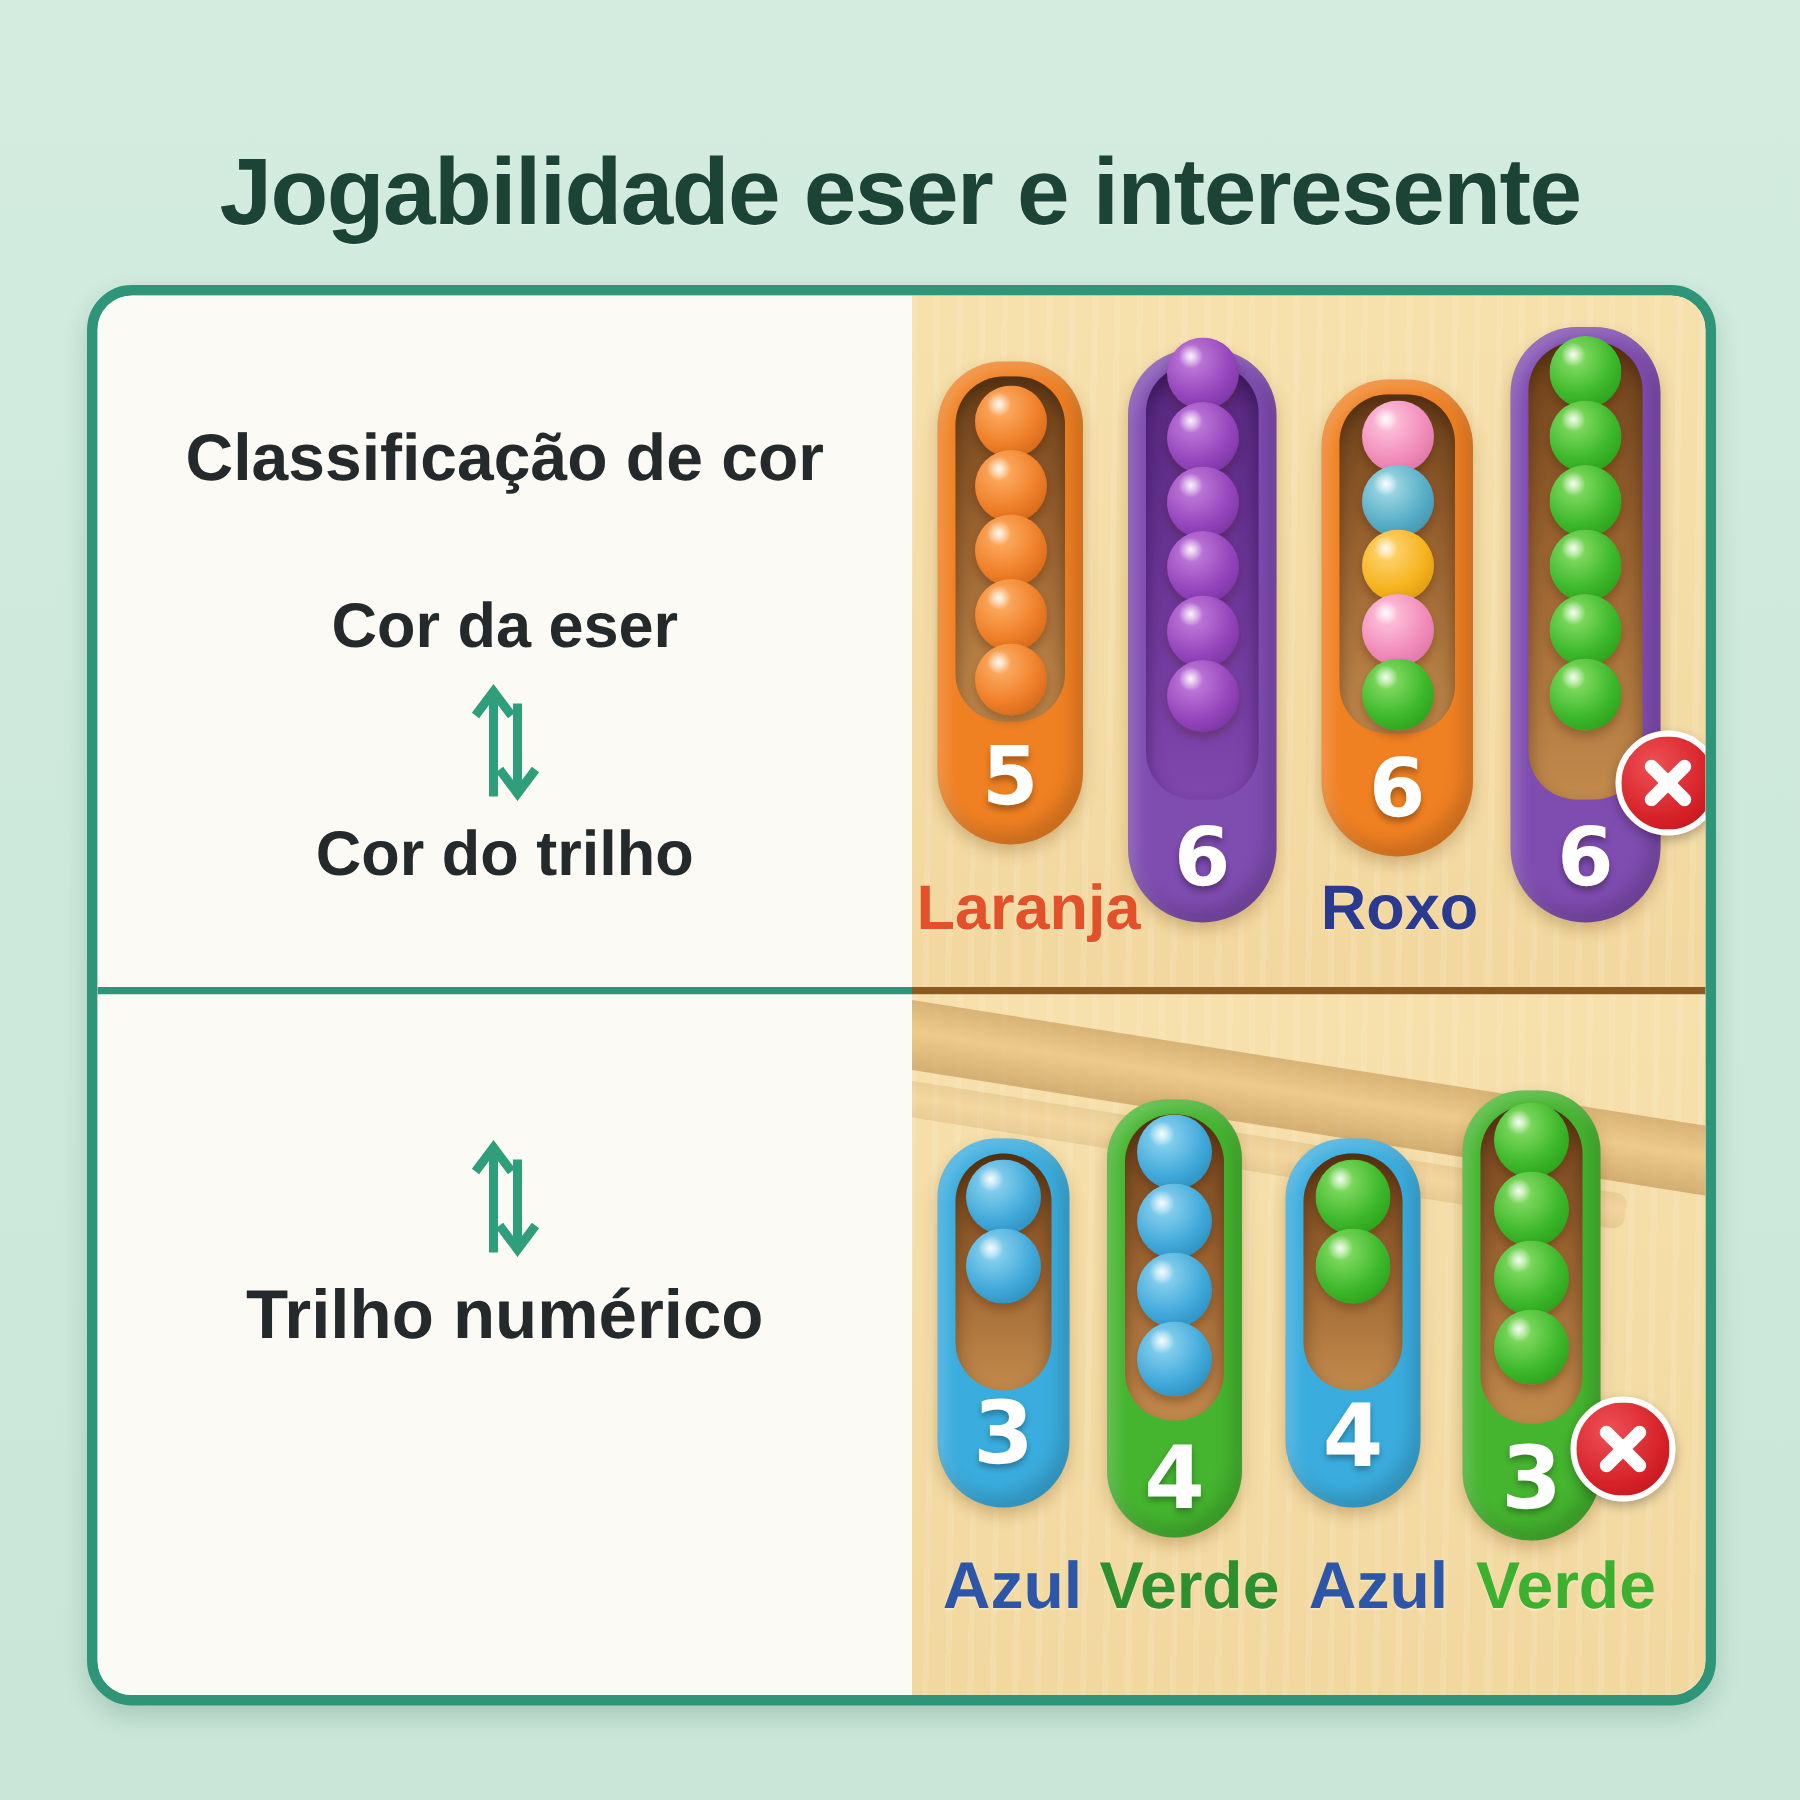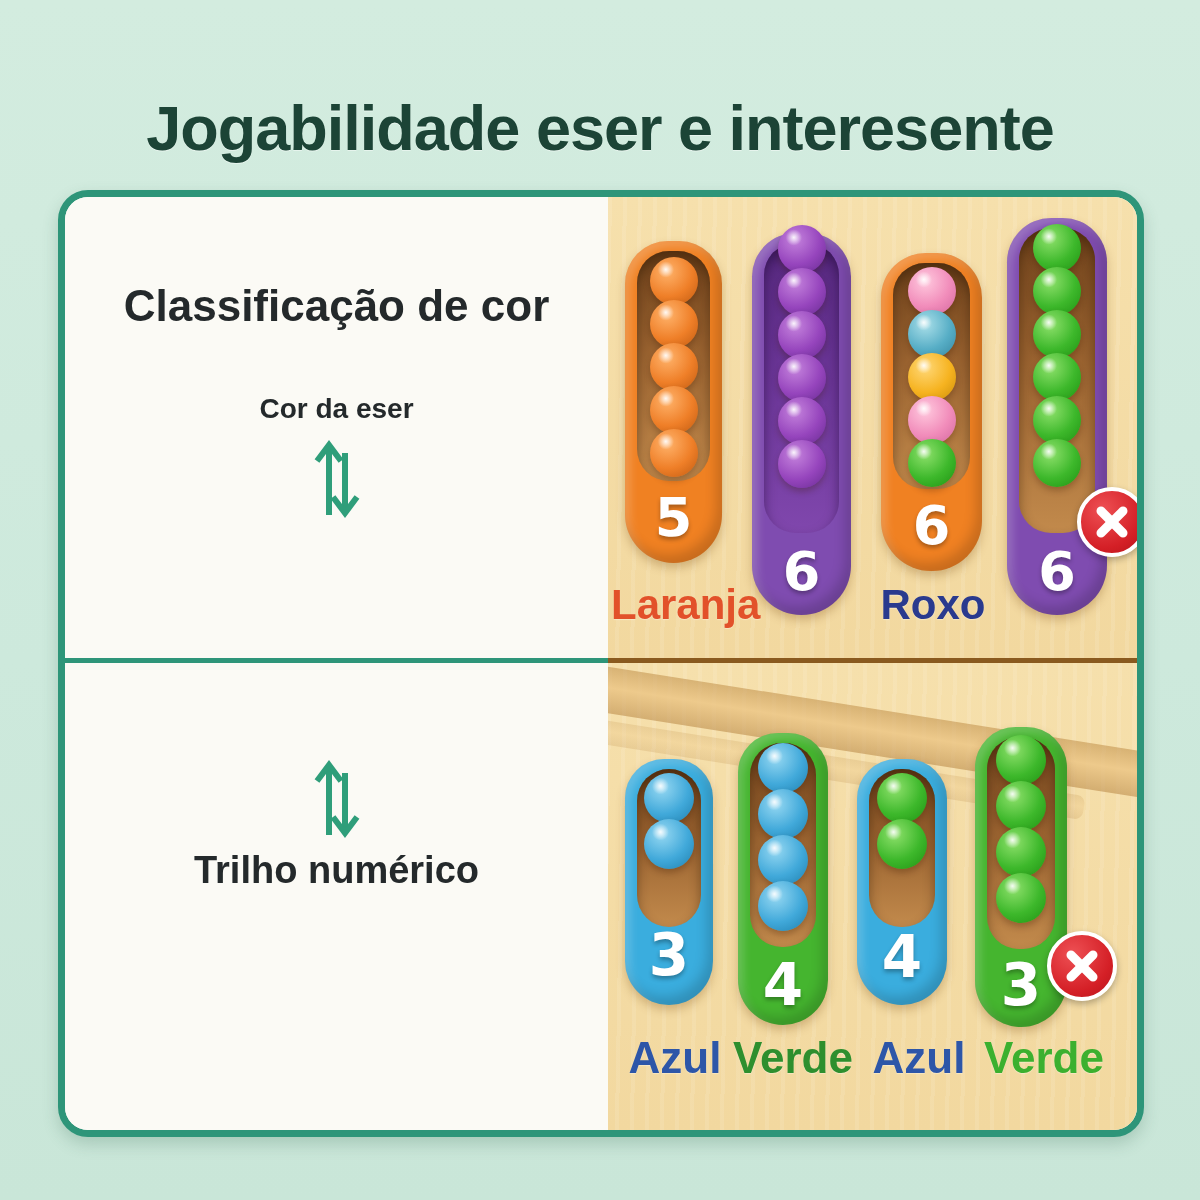"Cor da eser" .compare-line { font-size: 28px -> 42px }
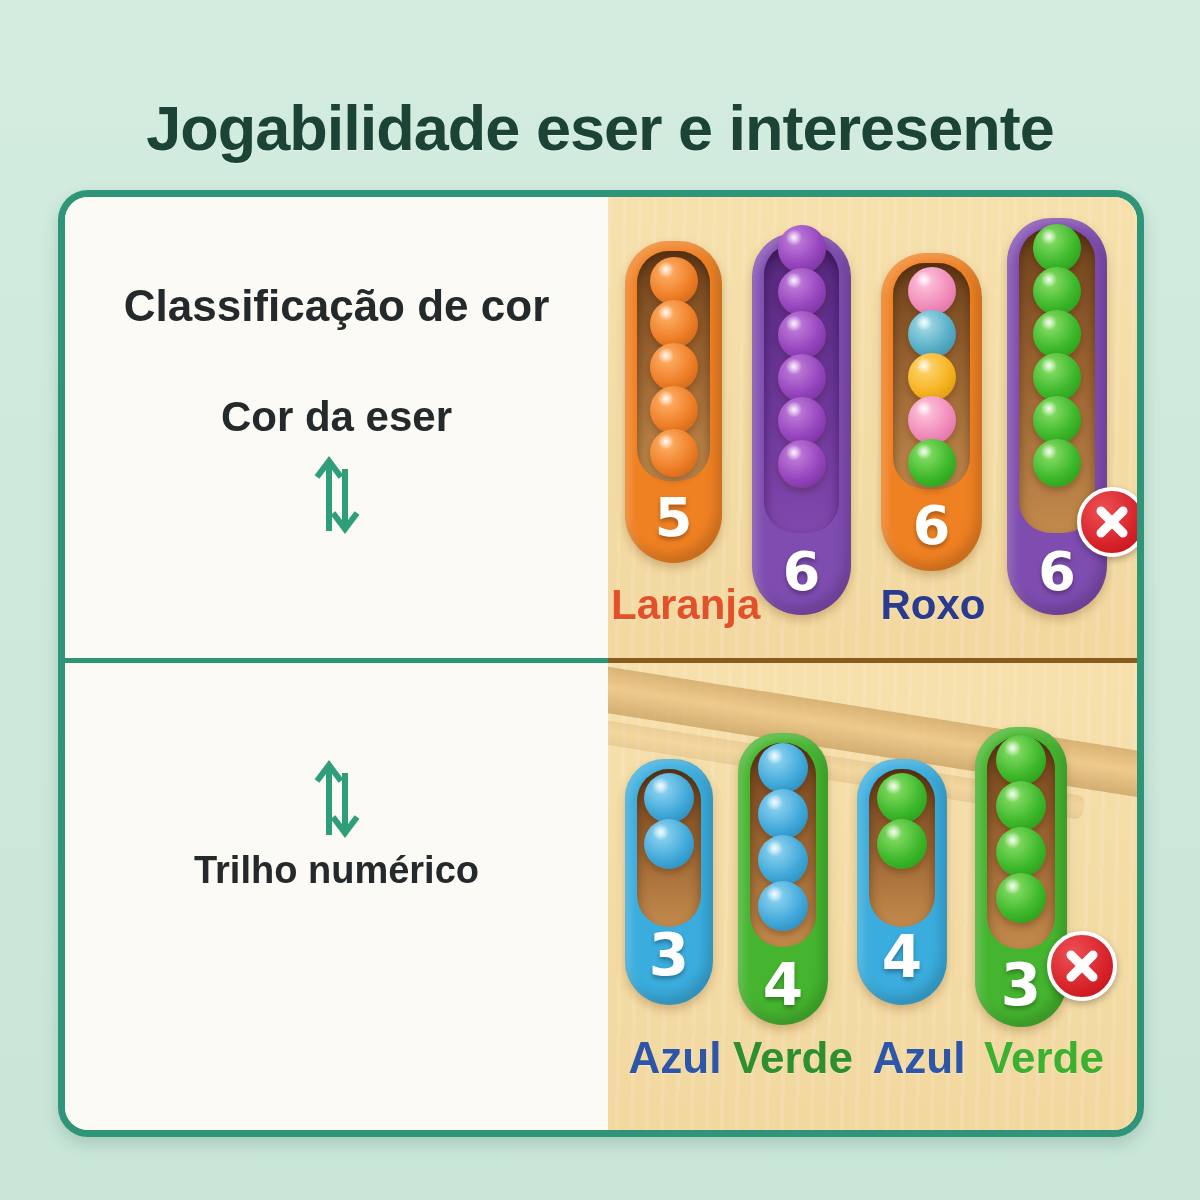"Cor do trilho" div.compare-line { html: none -> <div>Cor do trilho</div> }
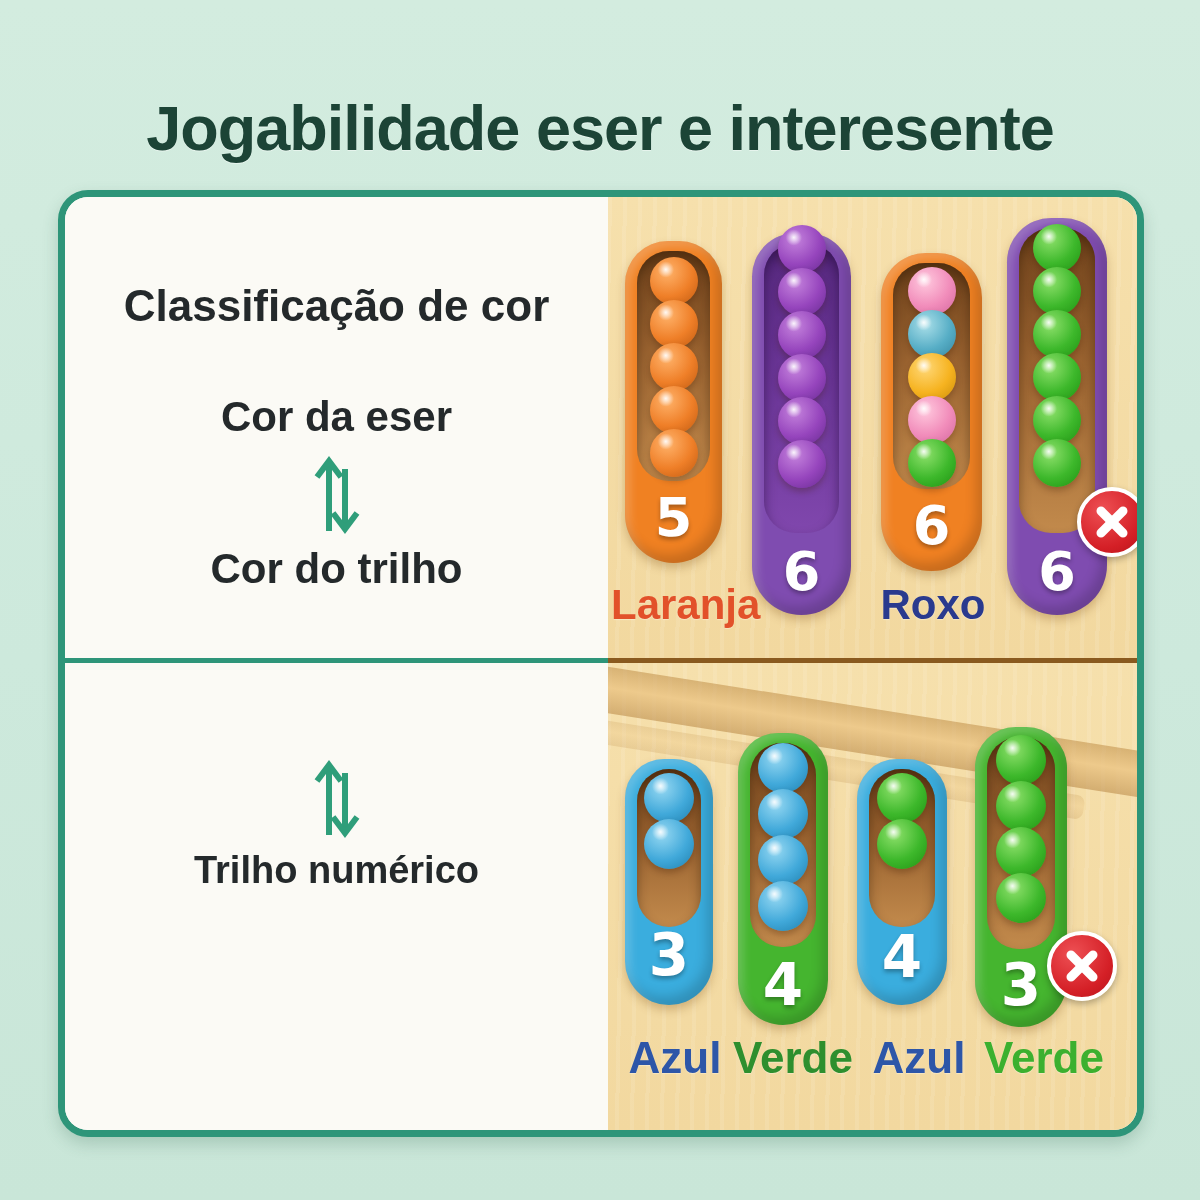"Trilho numérico" div.compare-line { font-size: 38px -> 46px }
